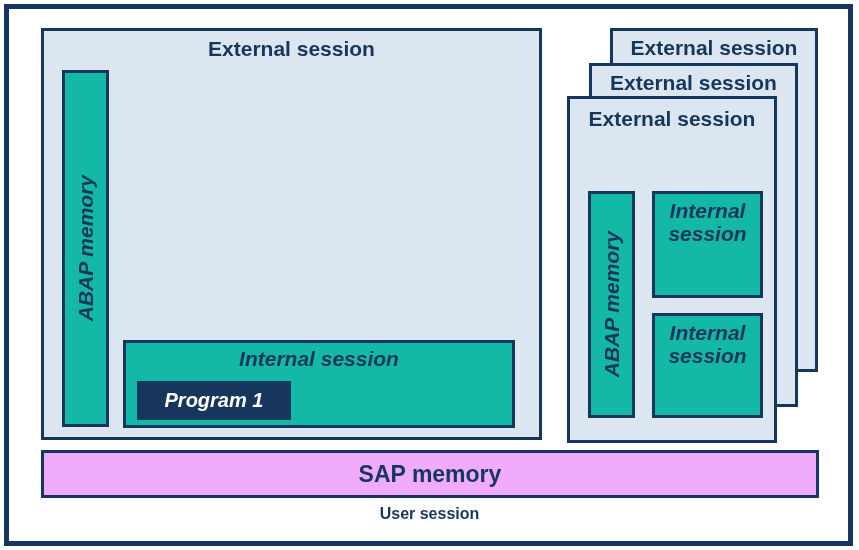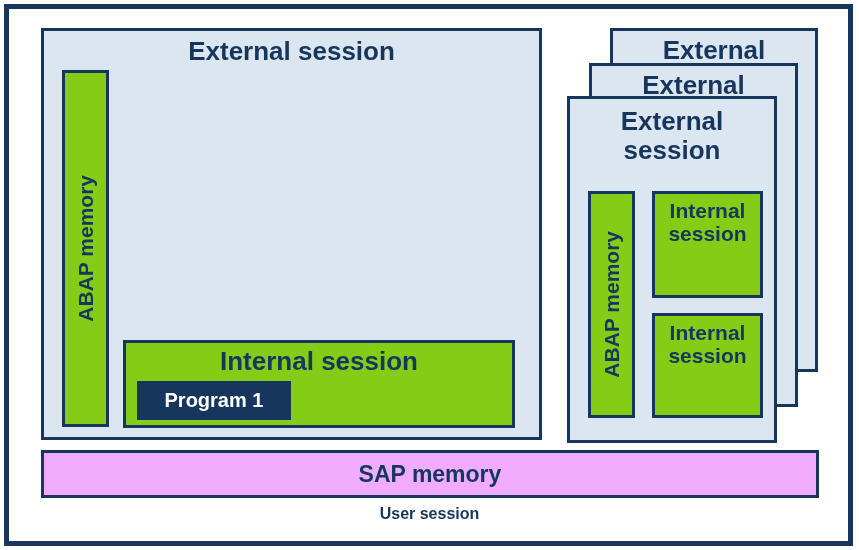"External session" .box-title { font-size: 26px -> 21px }
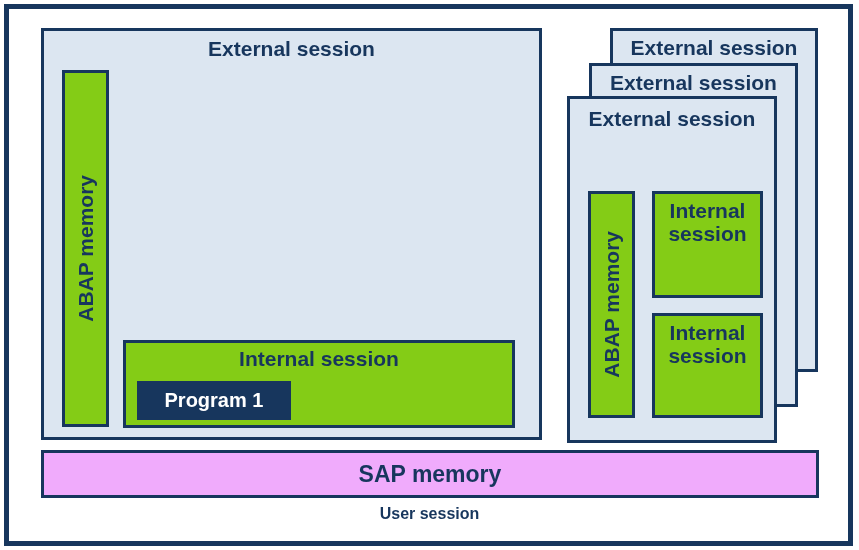"Internal session" .fill-medium { background: #84cc16 -> #14b8a6; font-style: none -> italic }
